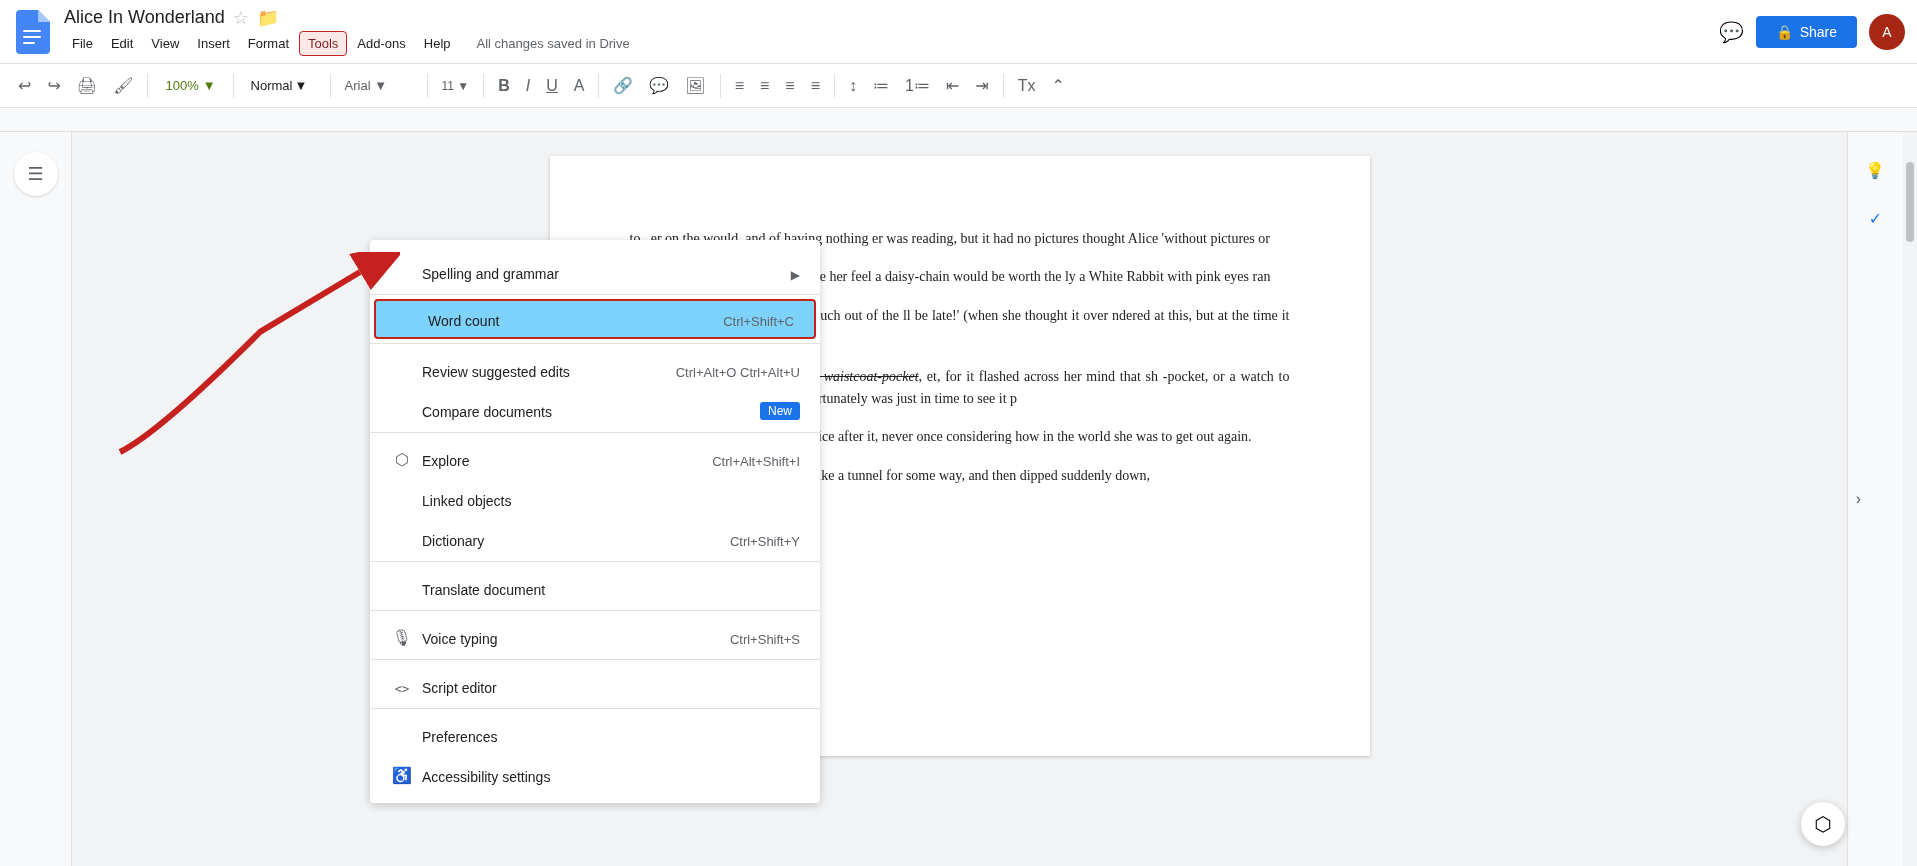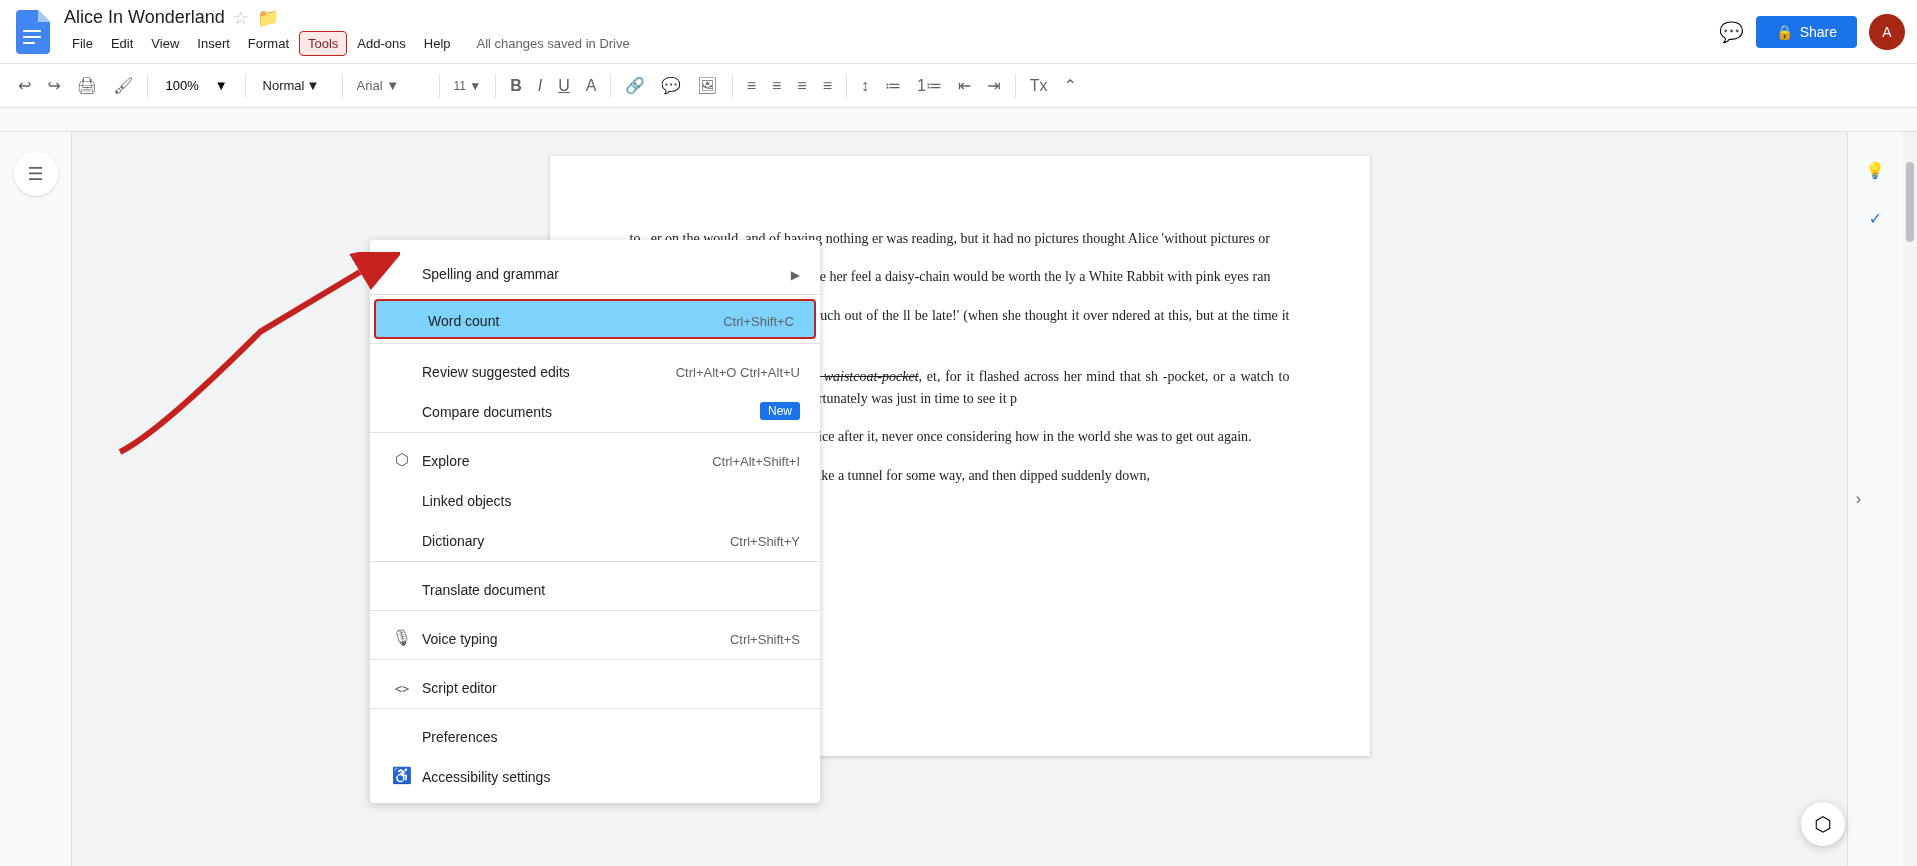"100%" .zoom-btn { color: #000000 -> #4d7c0f; gap: 16px -> 4px }
